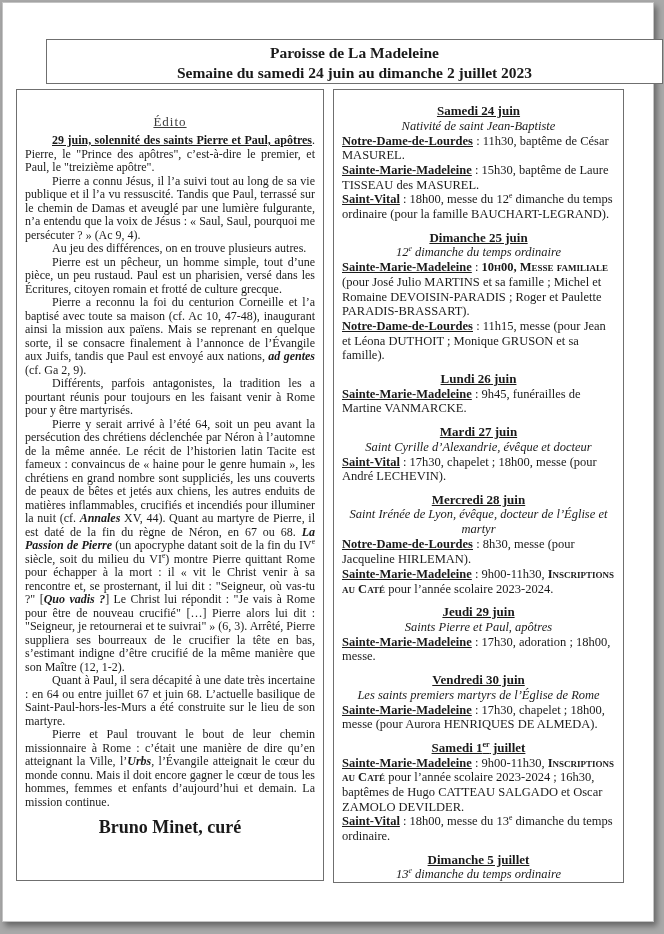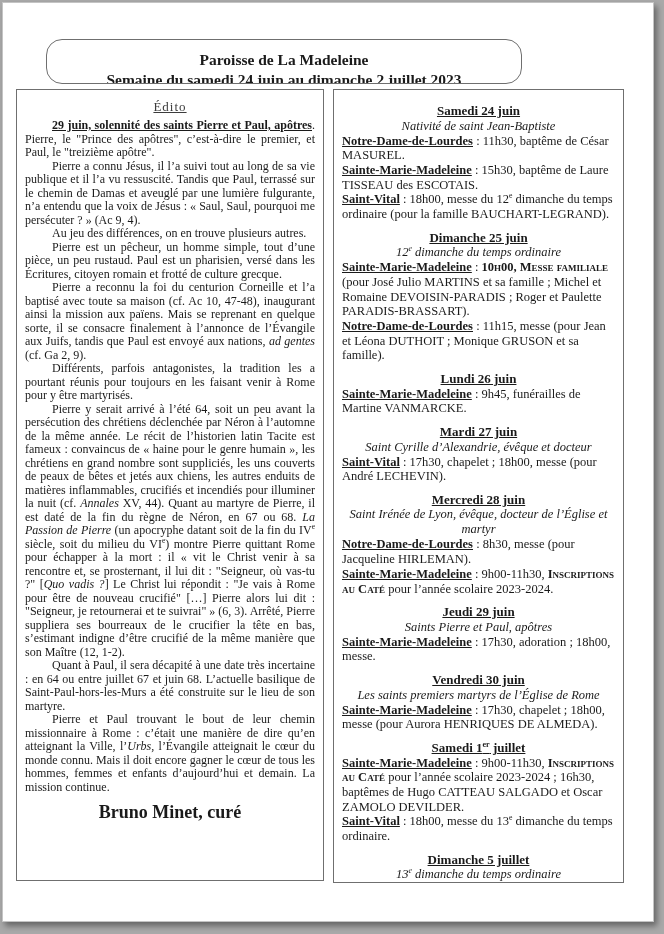"Paroisse de La Madeleine" .header-box { border-radius: 16px -> none; padding-top: 10px -> 3px; width: 476px -> 617px }
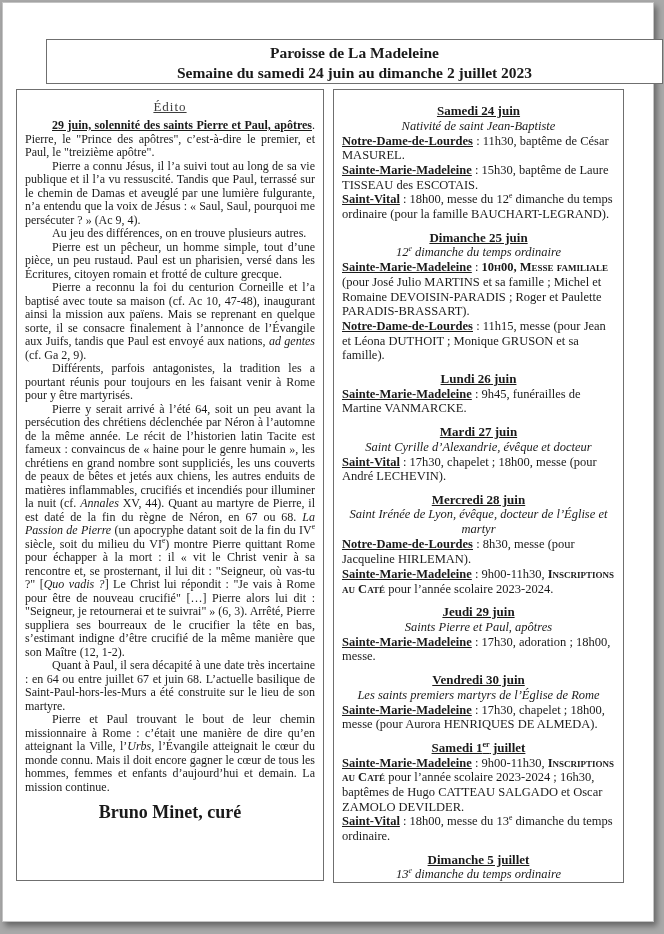"Édito" .left-box { padding: 7px 8px -> 22px 8px }
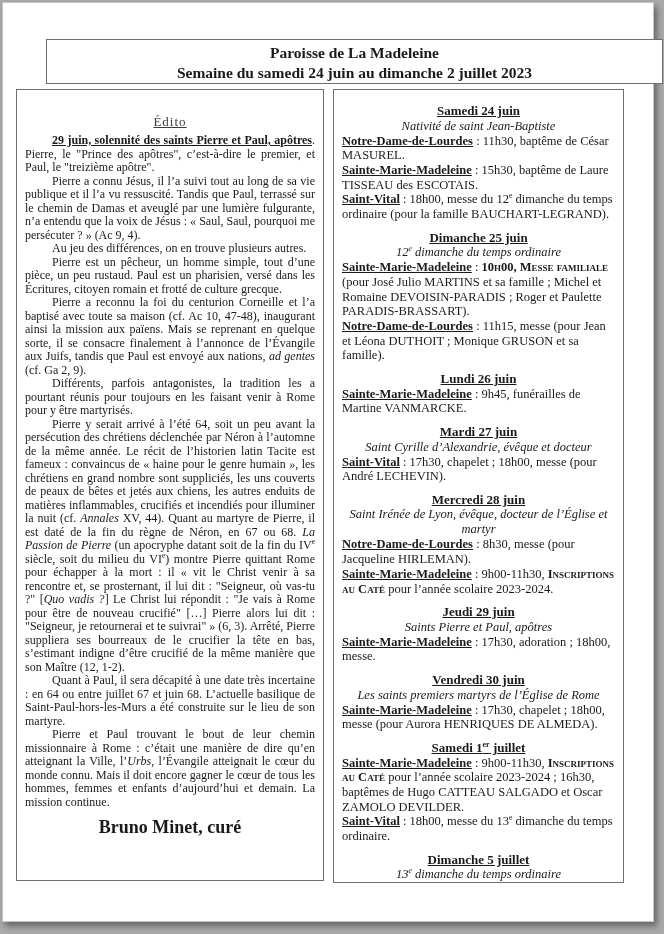": 15h30, baptême de Laure" span { text: ESCOTAIS -> MASUREL }
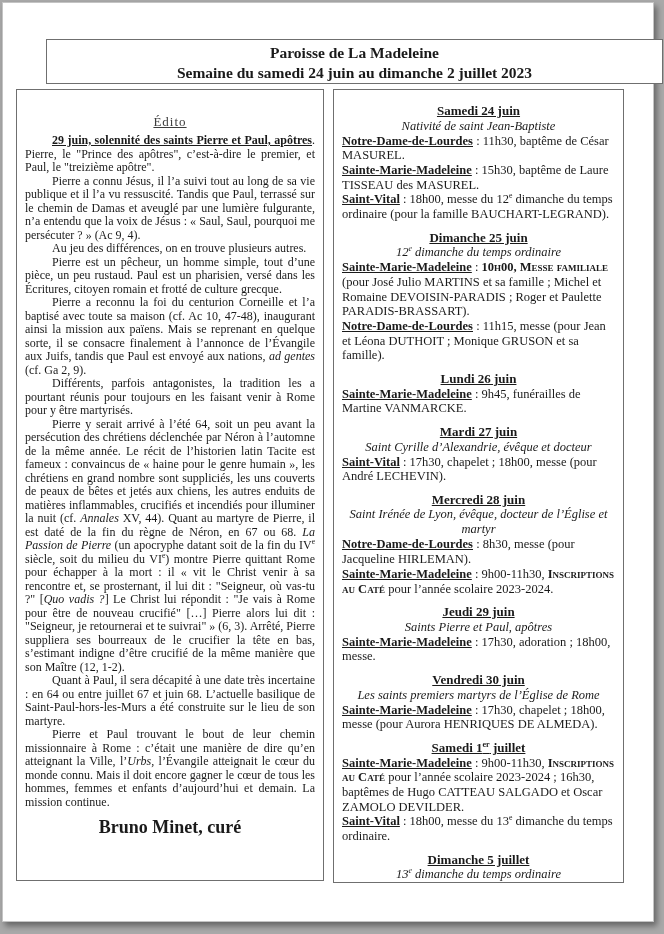"ad gentes" .i { font-weight: none -> bold }
